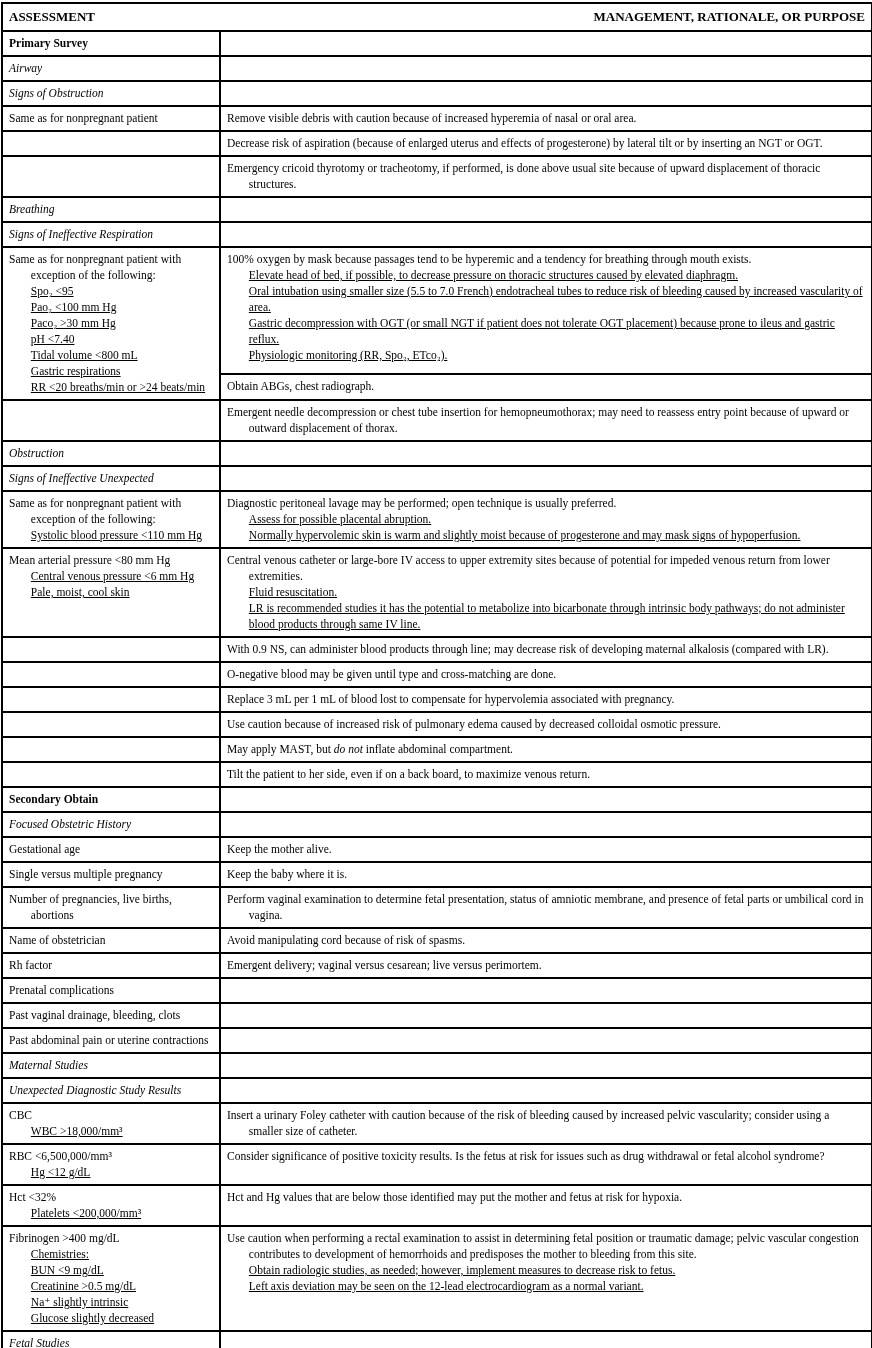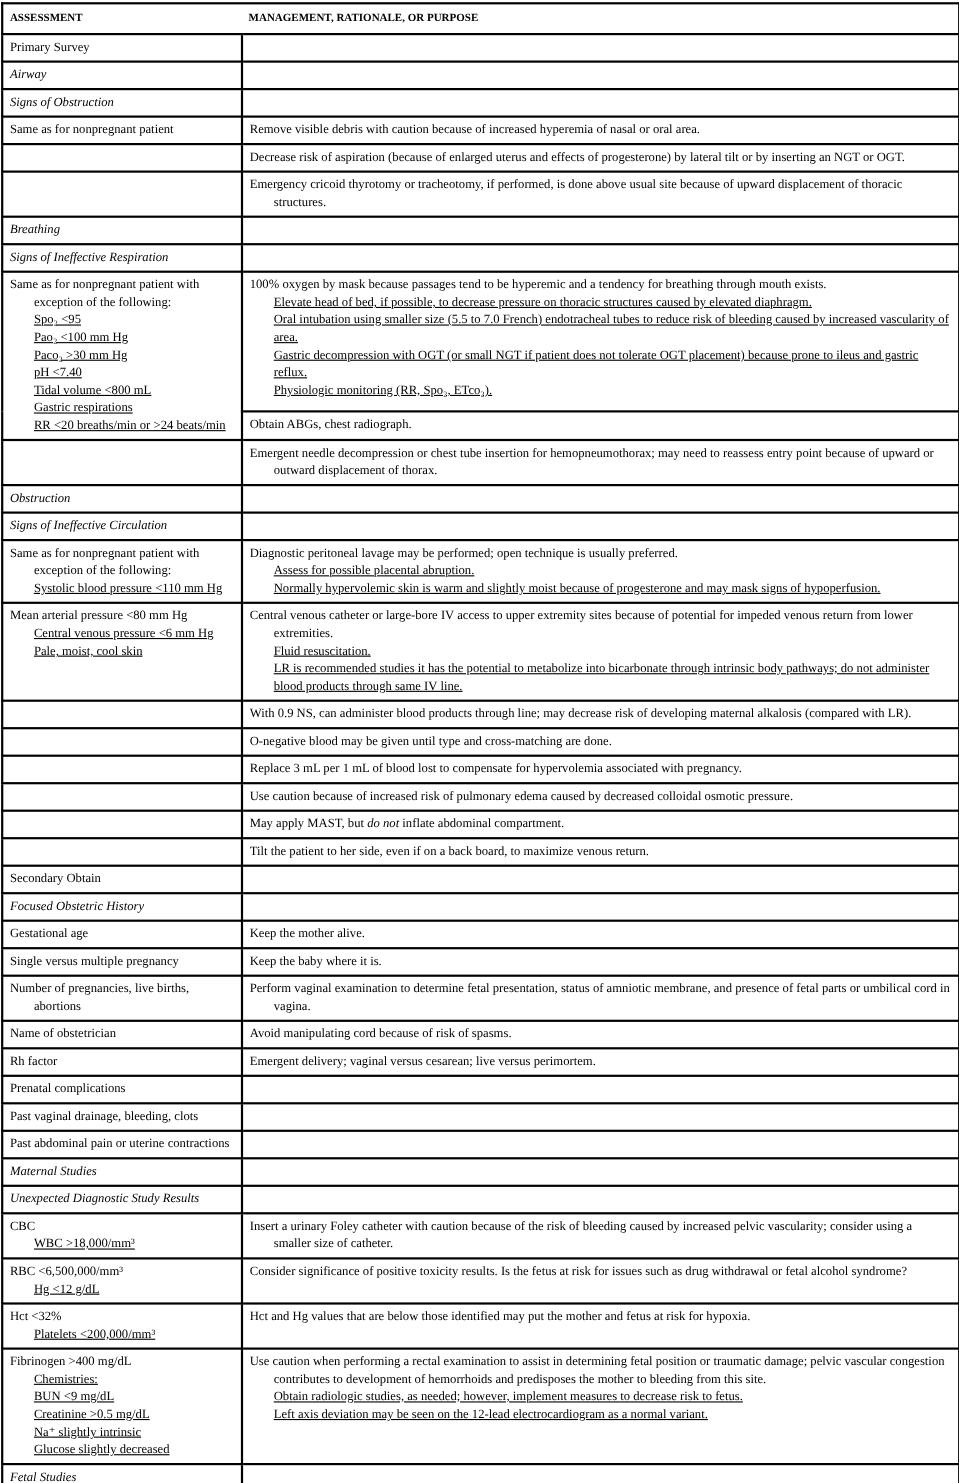"ASSESSMENT" thead th { font-size: 10px -> 13px }
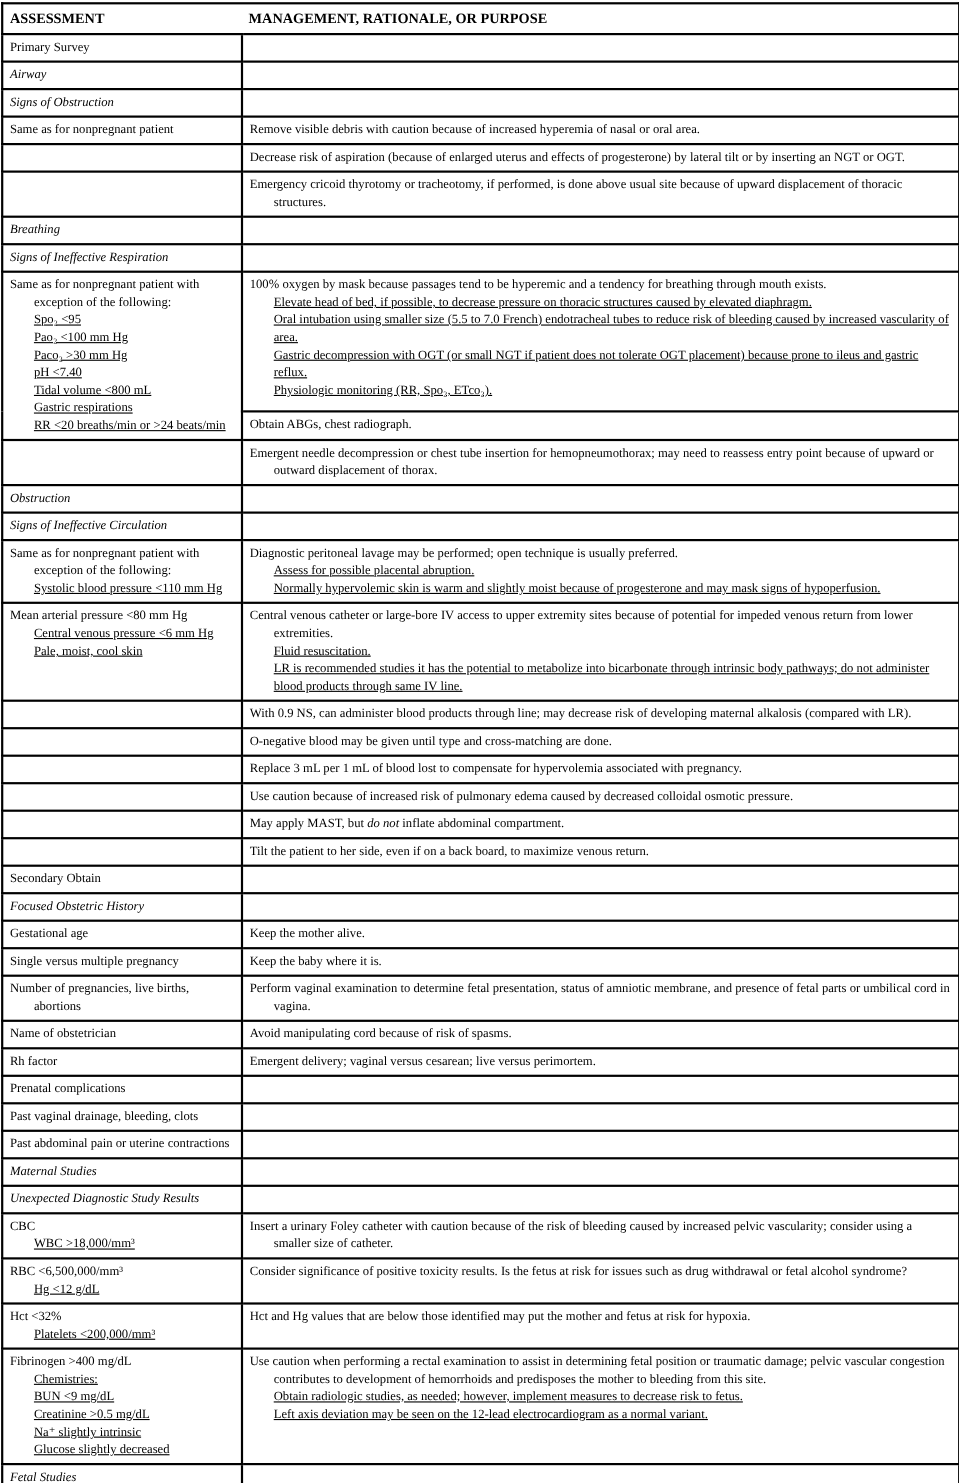"MANAGEMENT, RATIONALE, OR PURPOSE" thead th.no-div { text-align: none -> right }
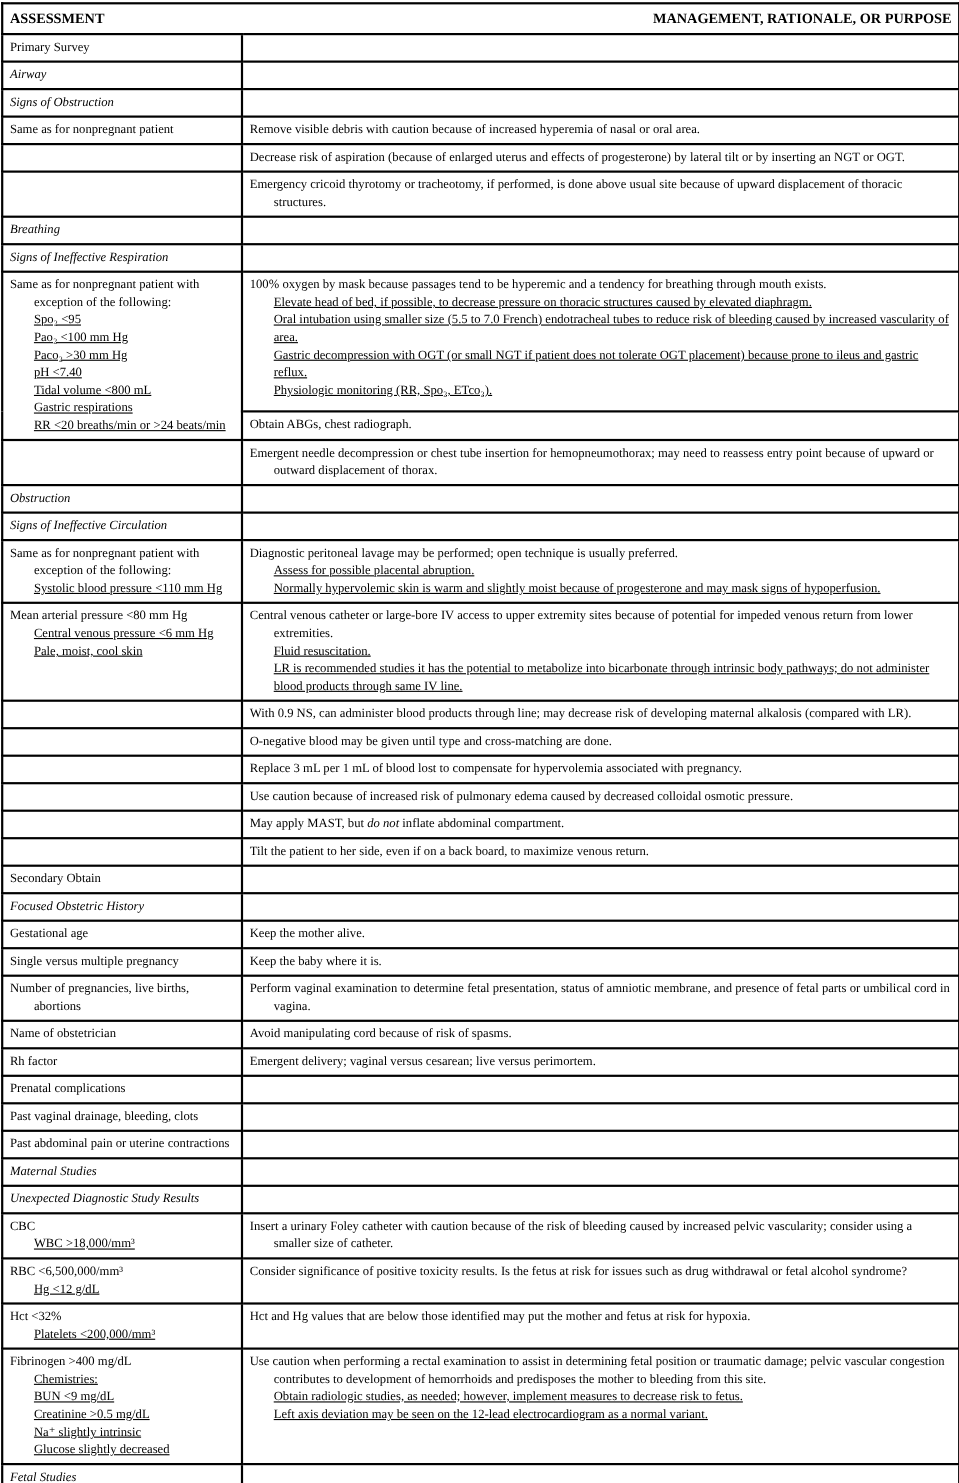"Primary Survey" .s-bold .ln { font-weight: normal -> bold }
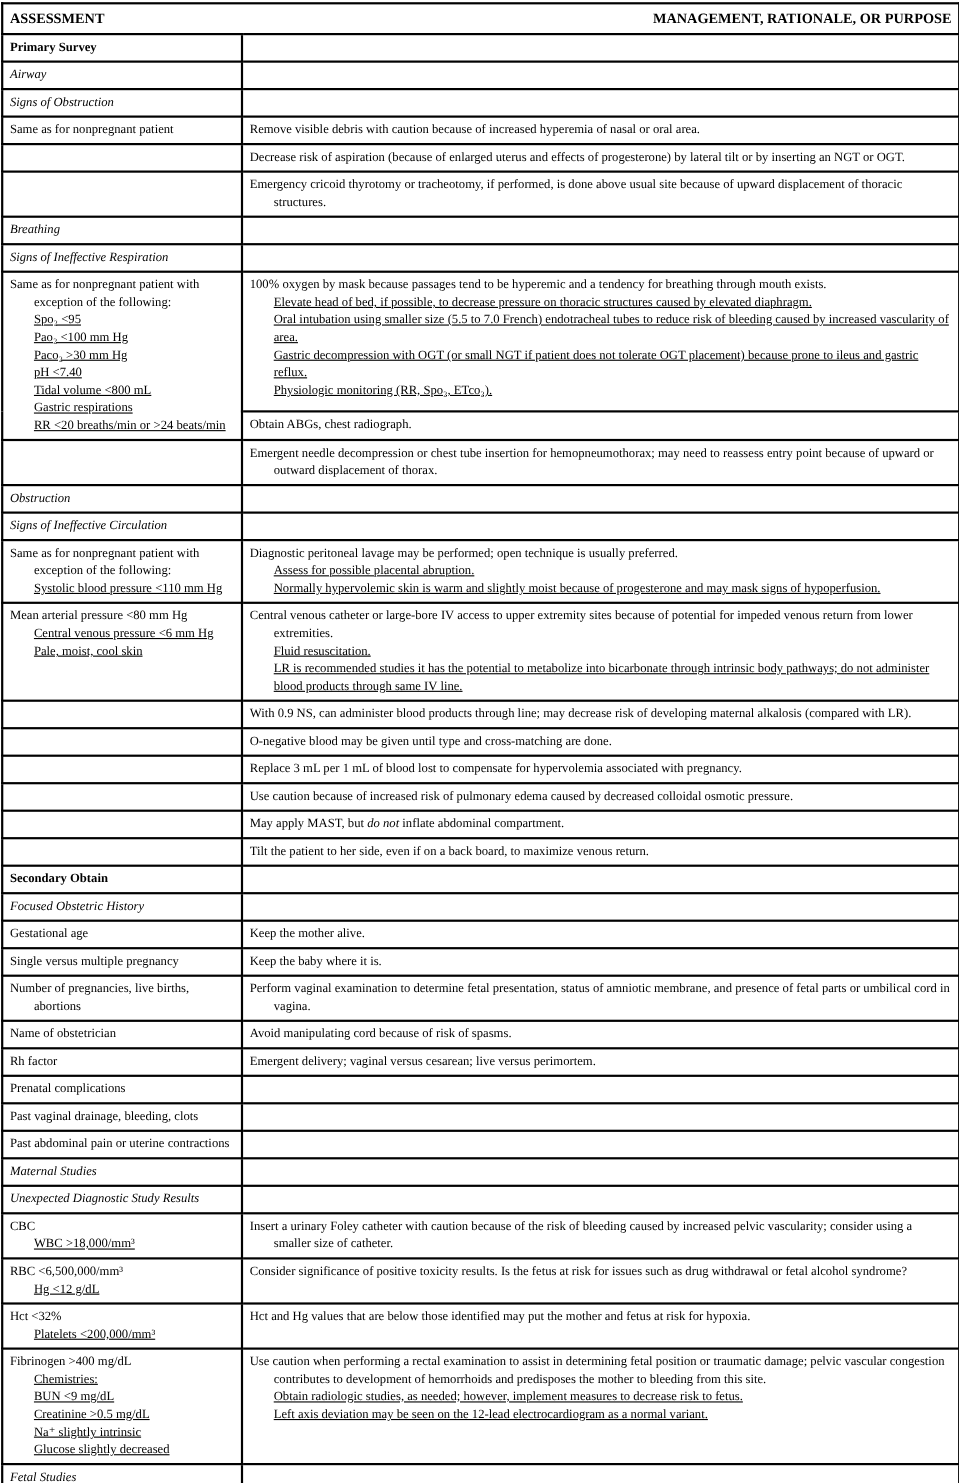"Signs of Ineffective Circulation" div.ln { text: Circulation -> Unexpected }
